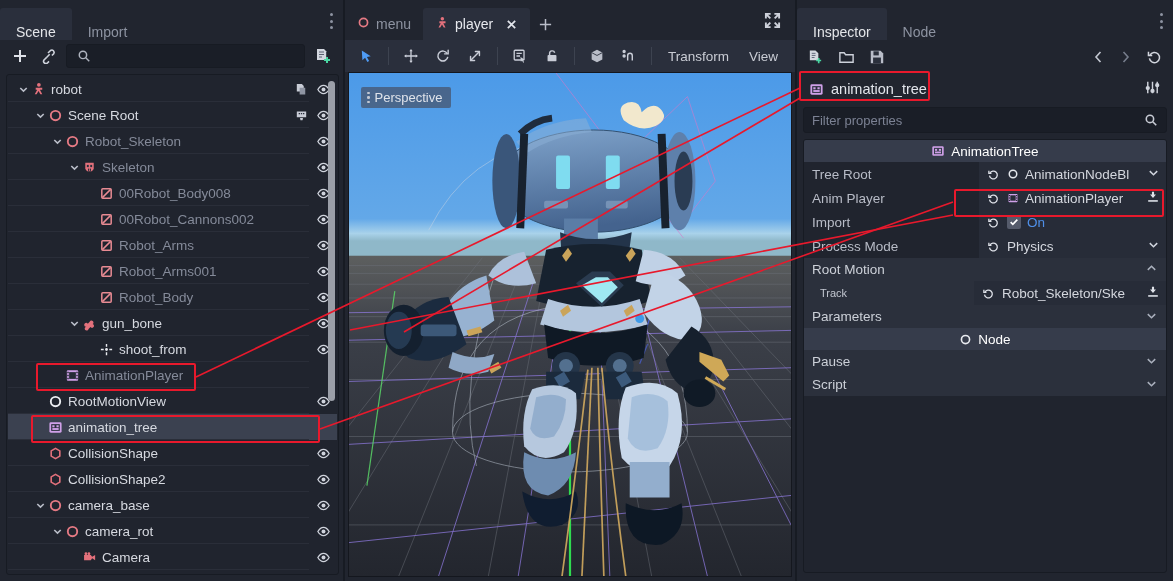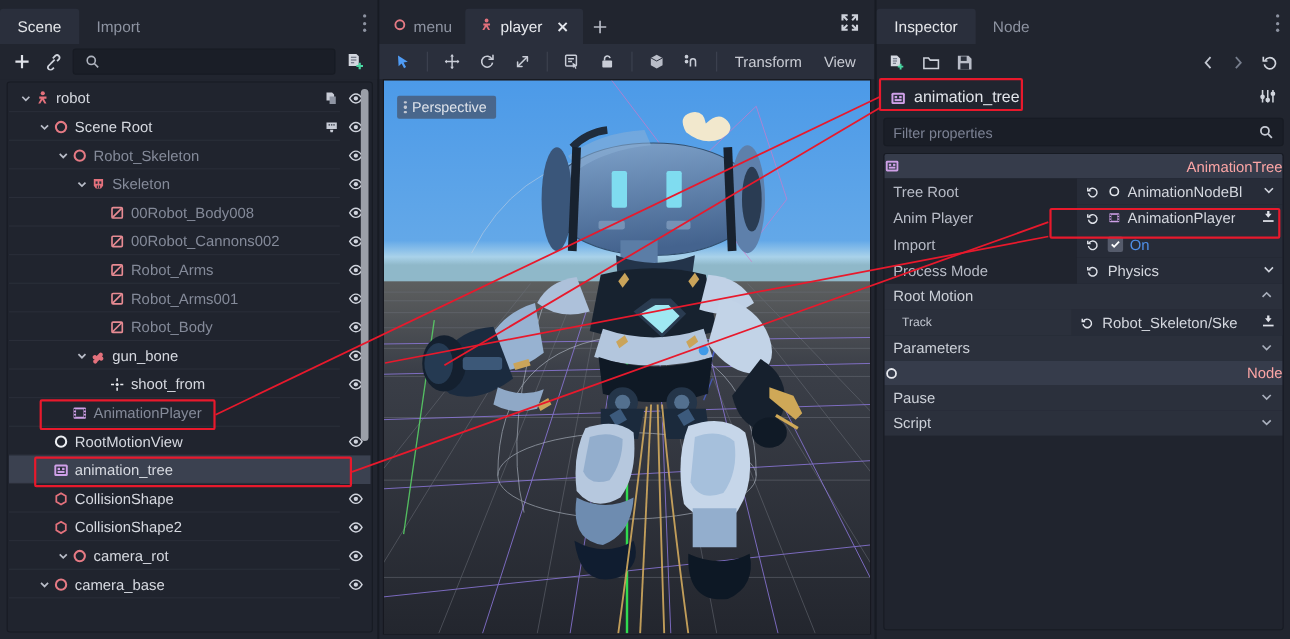"Scene" .tab { align-items: center -> flex-end }
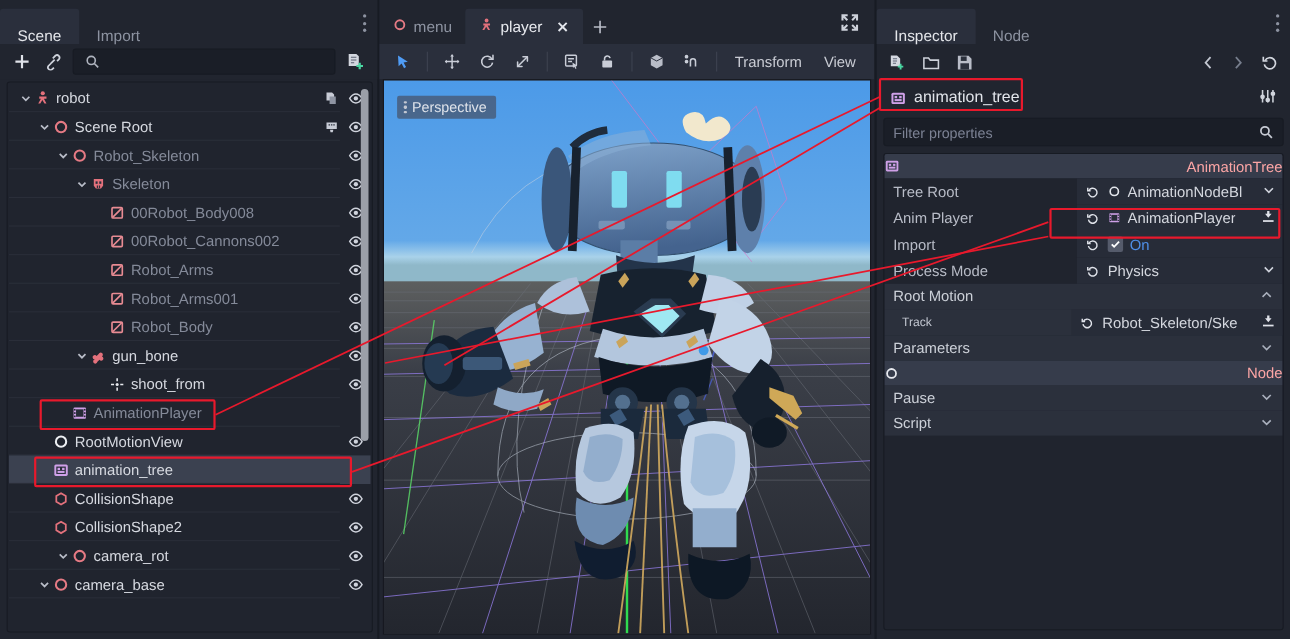"AnimationTree" .cat-row { color: #fca5a5 -> #ffffff; justify-content: space-between -> center }
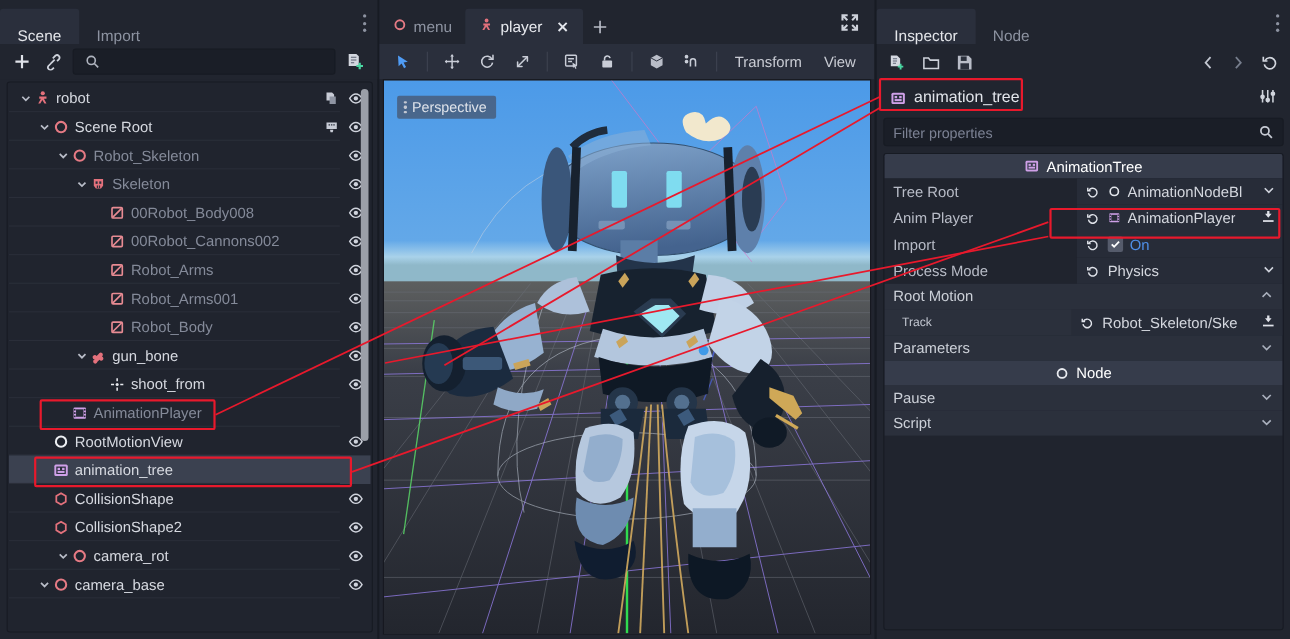"camera_rot" div.trow { order: before "camera_base" -> after "camera_base" }
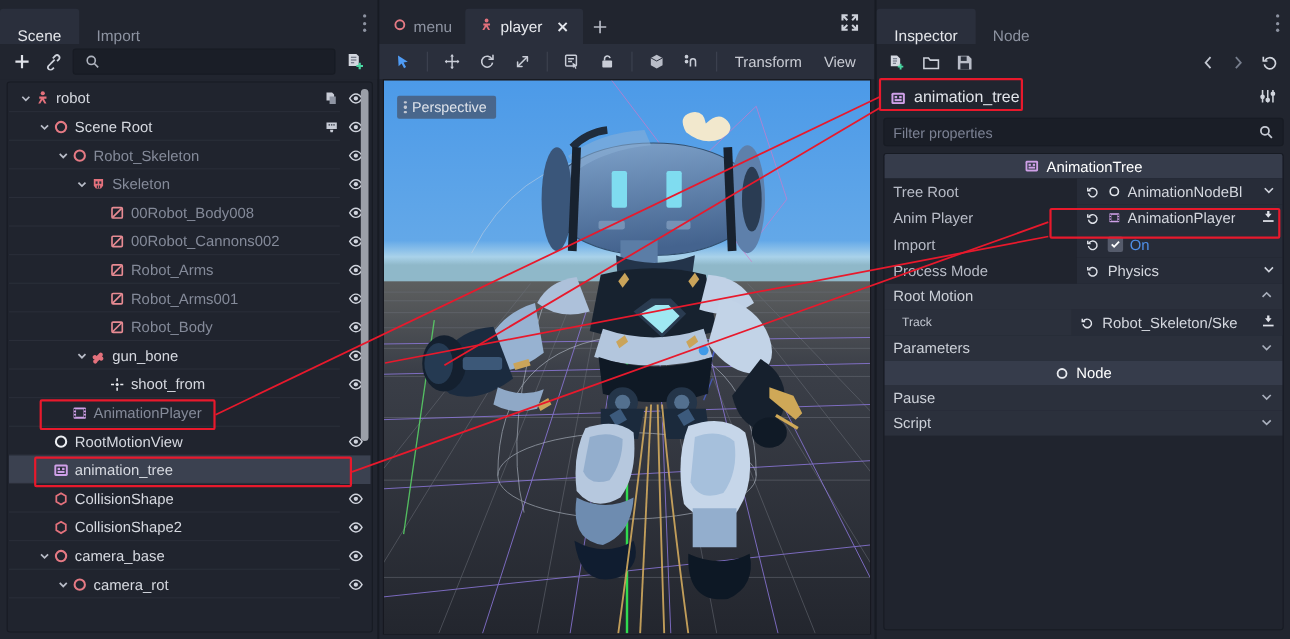"Camera" div.trow { html: none -> <div> <span></span> <span> <svg> <path></path> </svg> </span> <span> <svg> <path></path> <circle></circle> <circle></circle> </svg> </span> <span>Camera</span> <span> <svg> <path></path> <circle></circle> </svg> </span> <span></span> </div> }
